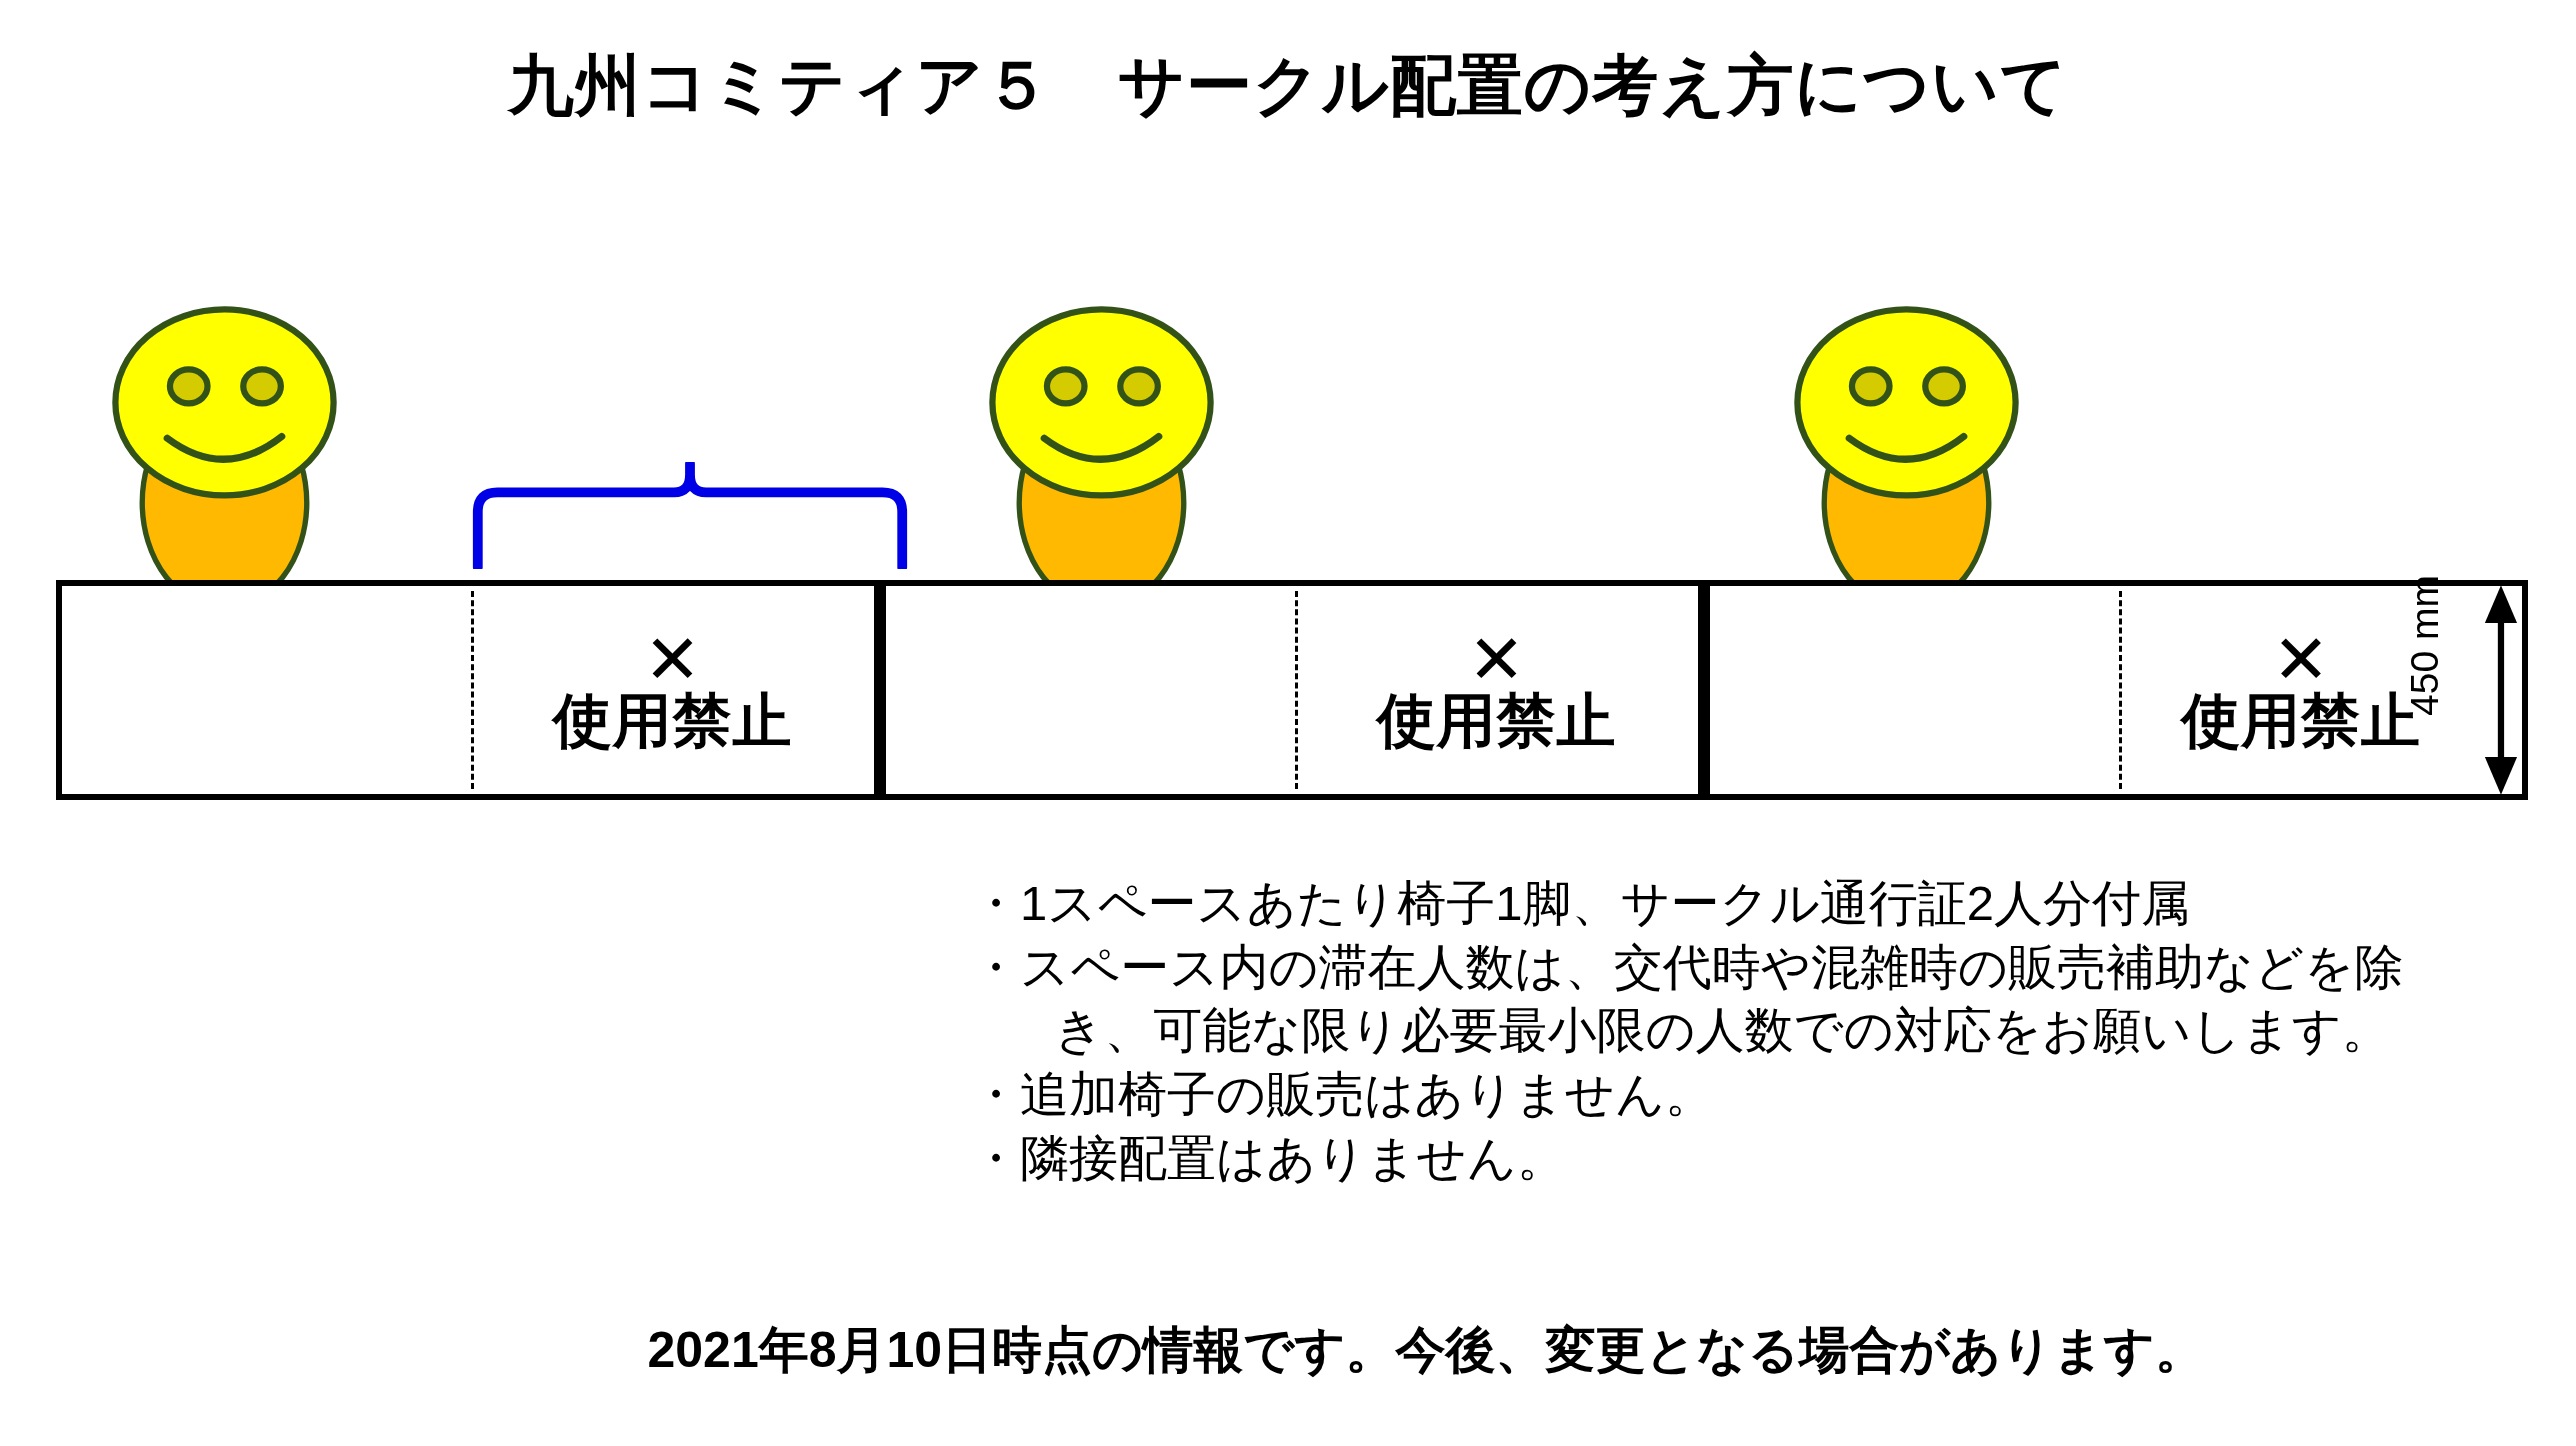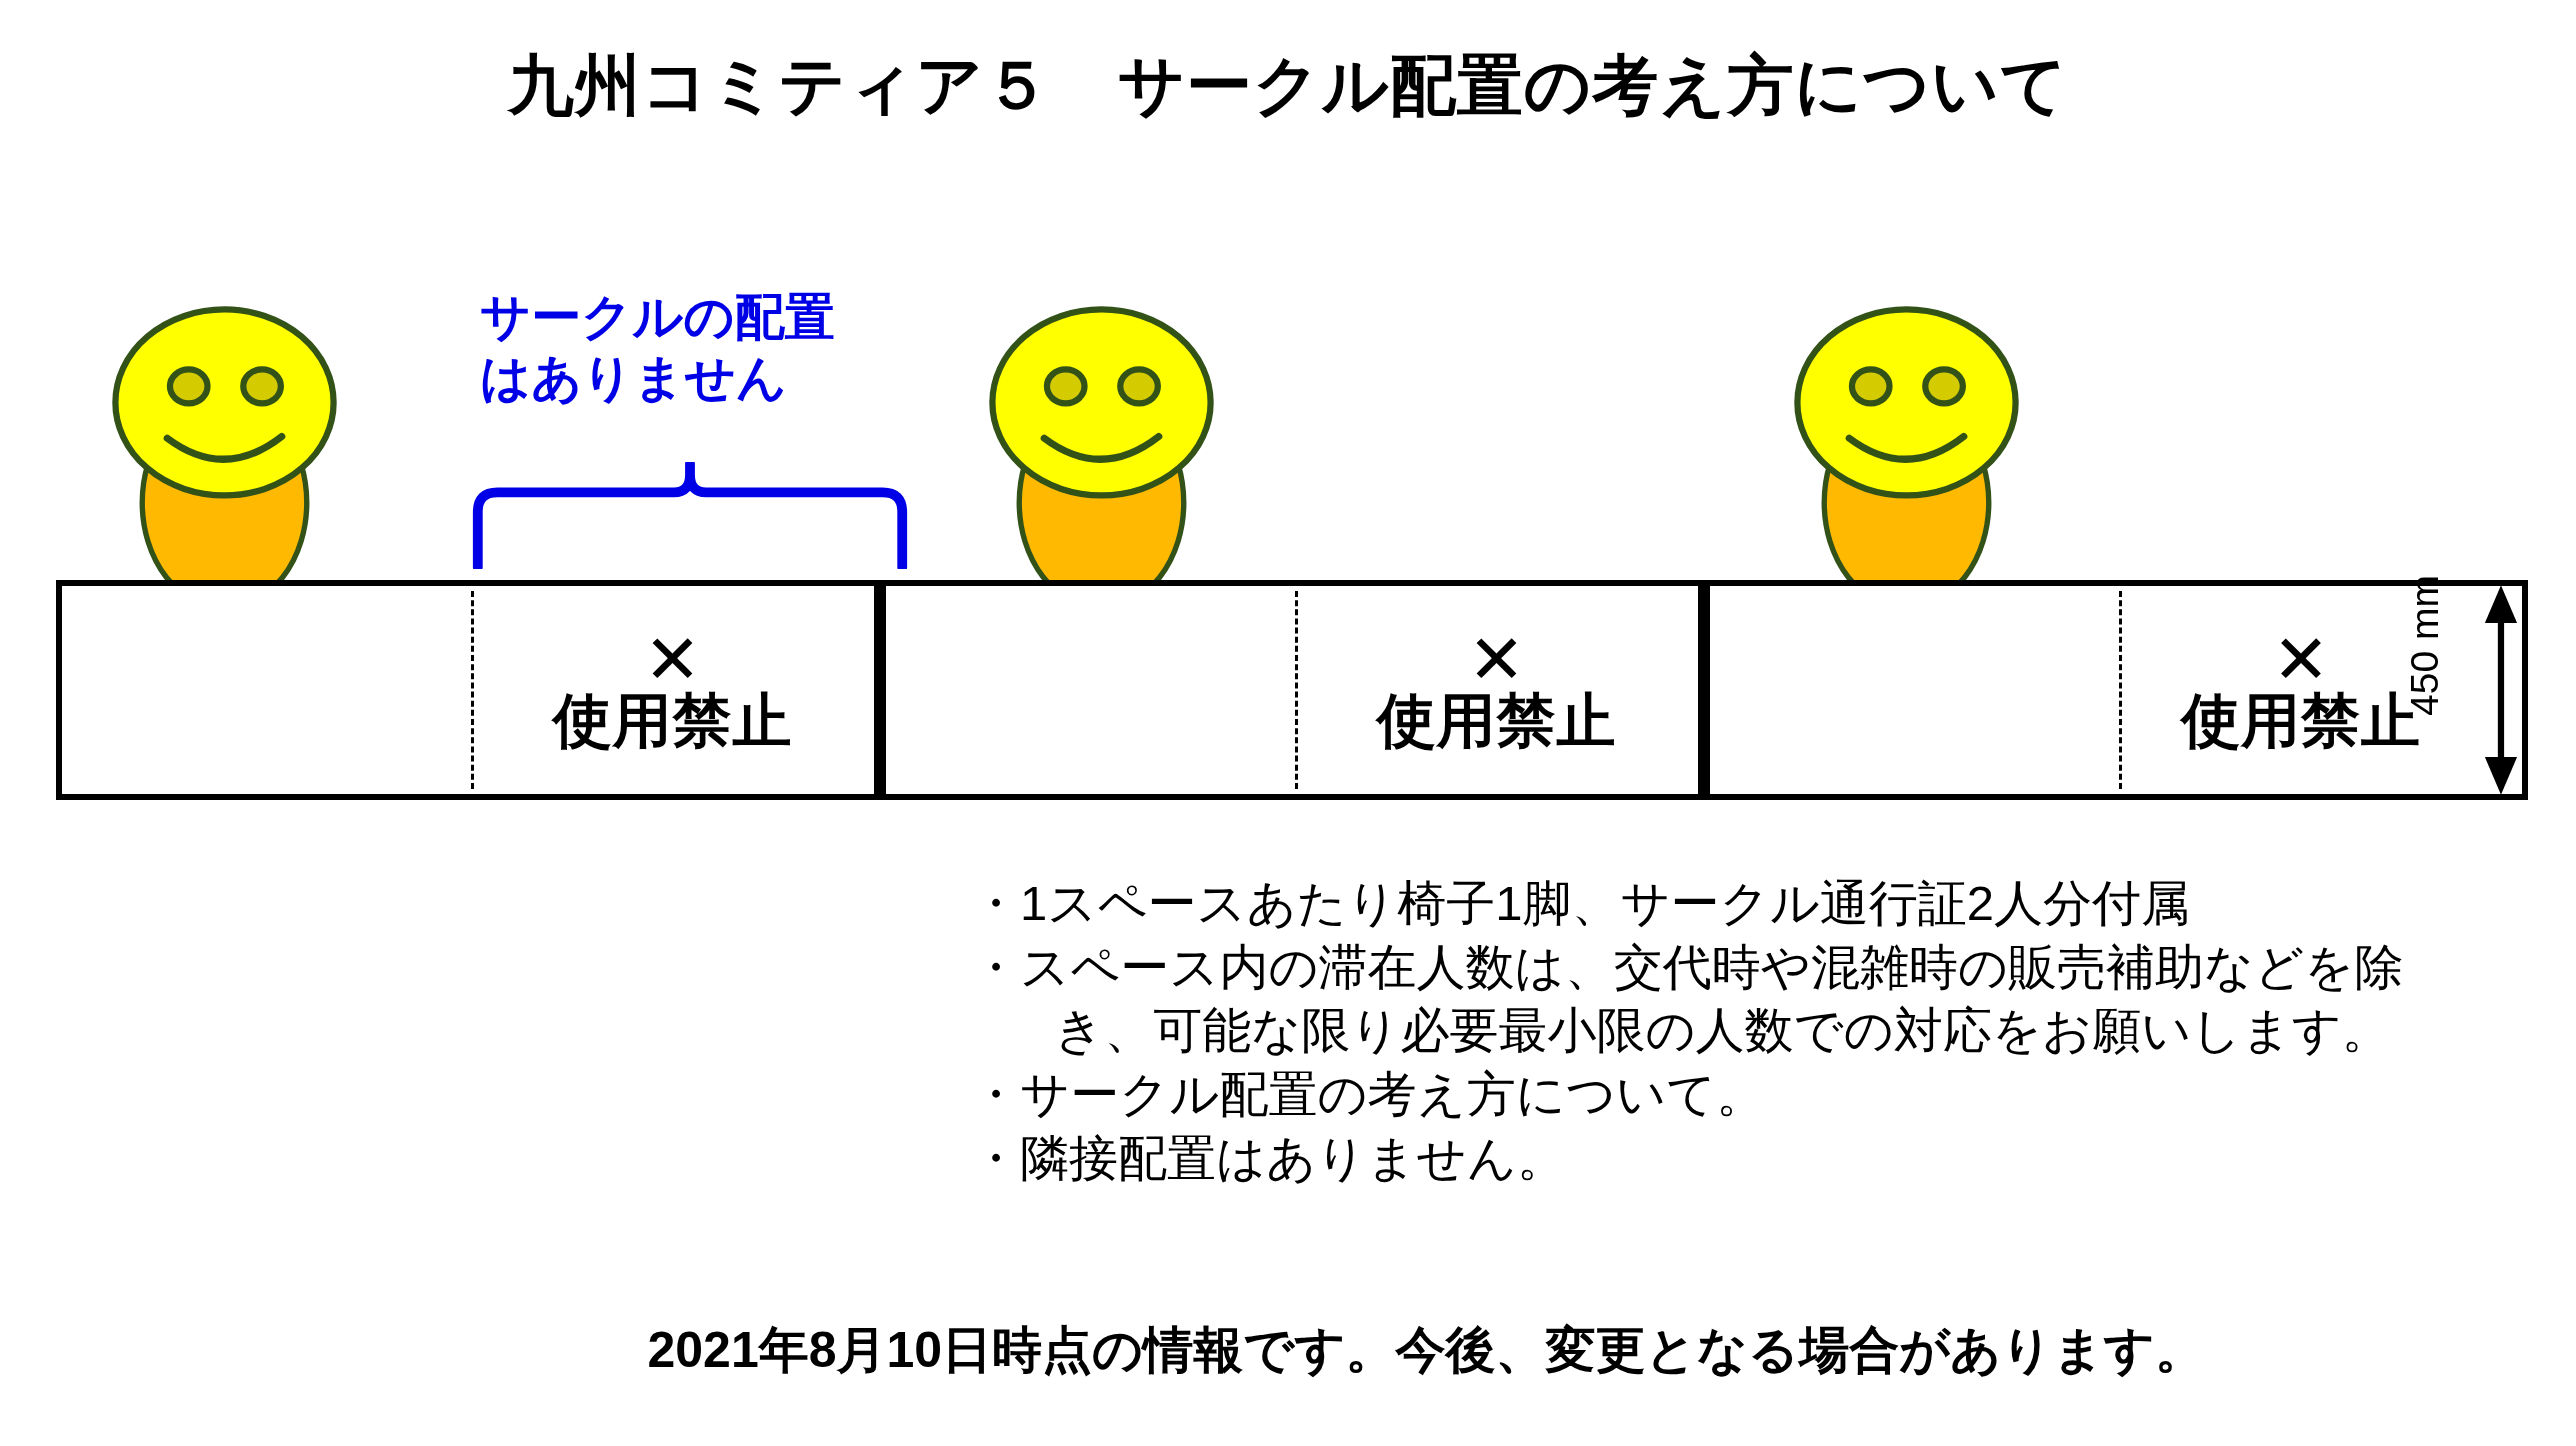"サークルの配置" div.blue-note { html: <div>サークルの配置 はありません</div> -> none }
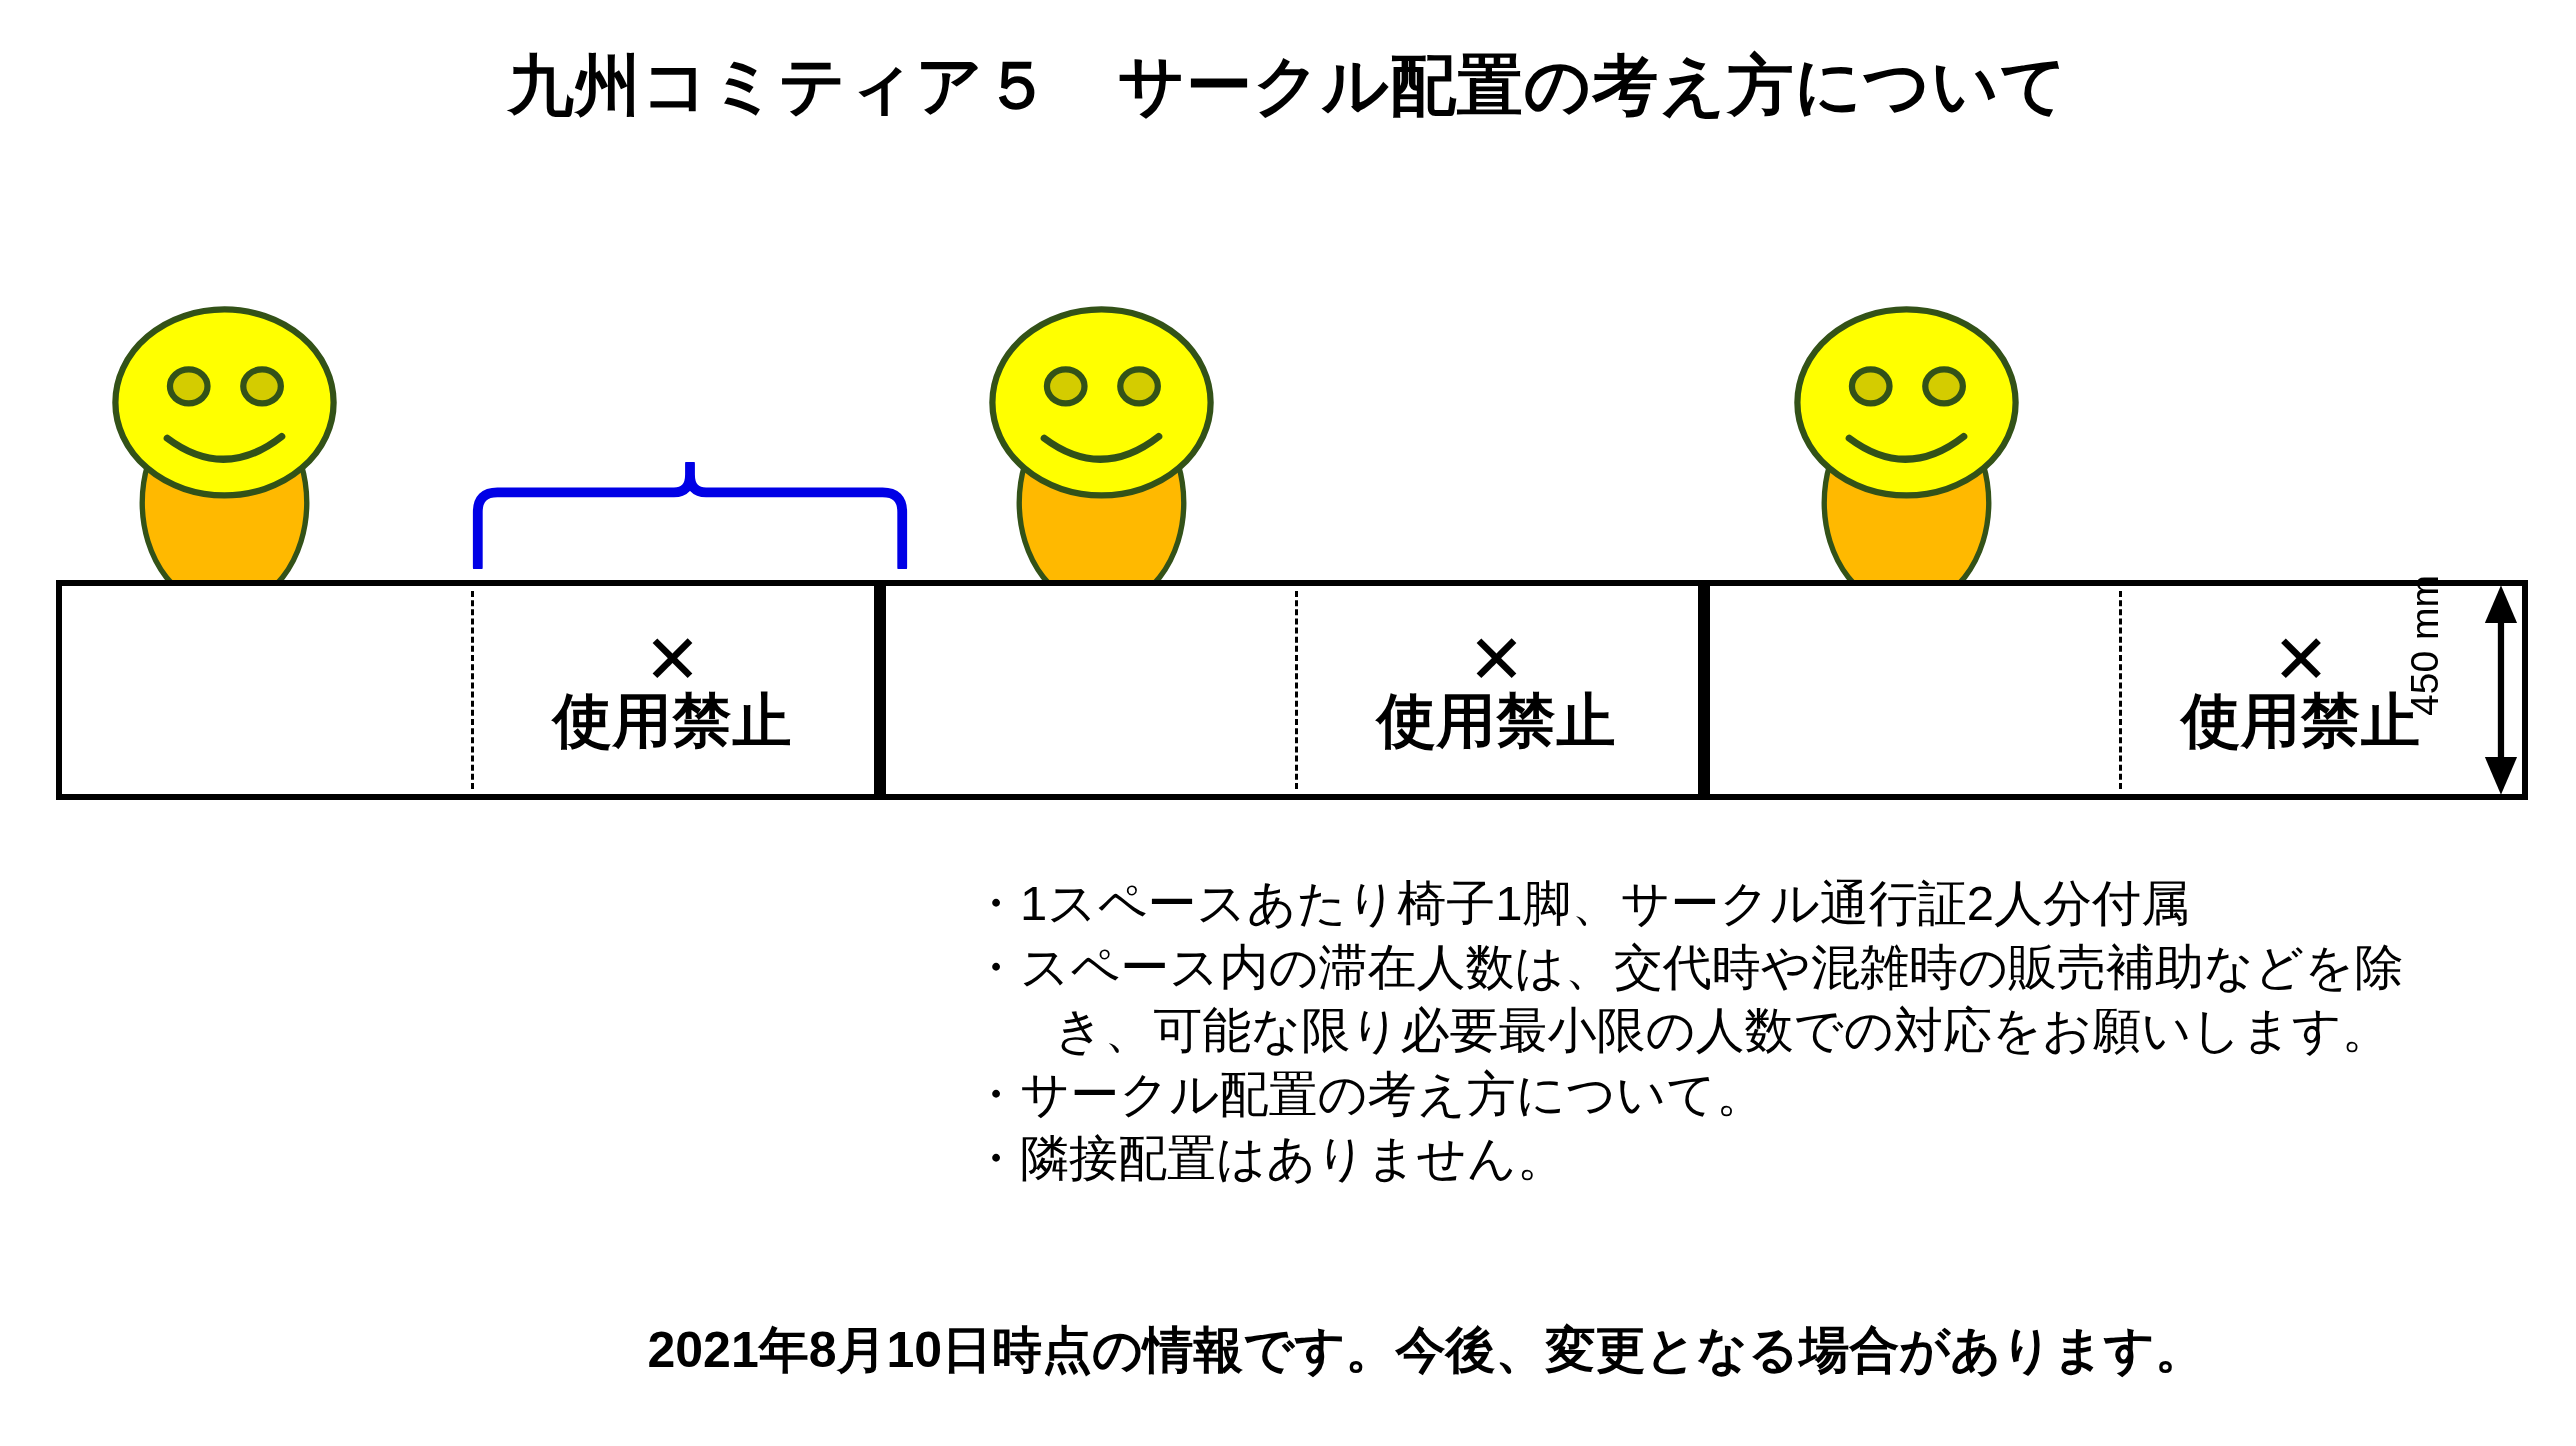"・サークル配置の考え方について。" li { text: サークル配置の考え方について -> 追加椅子の販売はありません }
